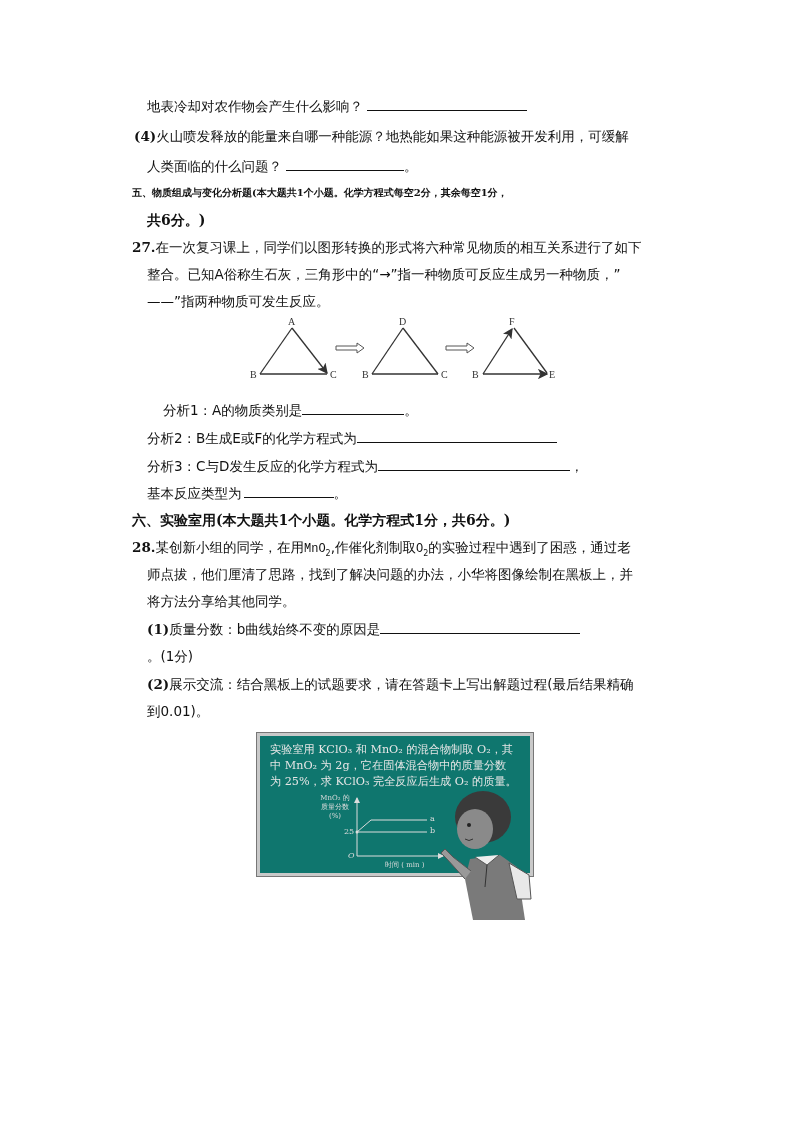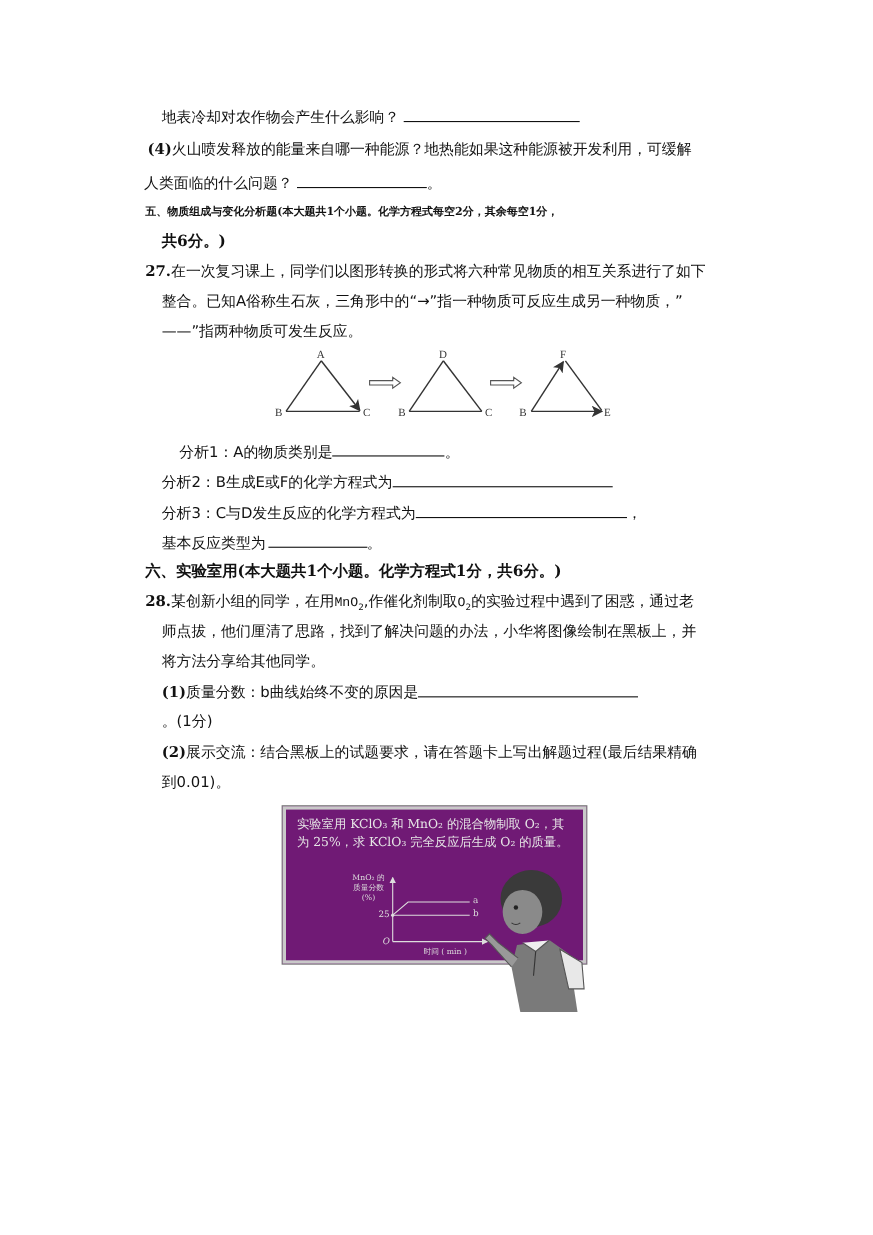"人类面临的什么问题？ 。" div.line { left: 131px -> 147px }
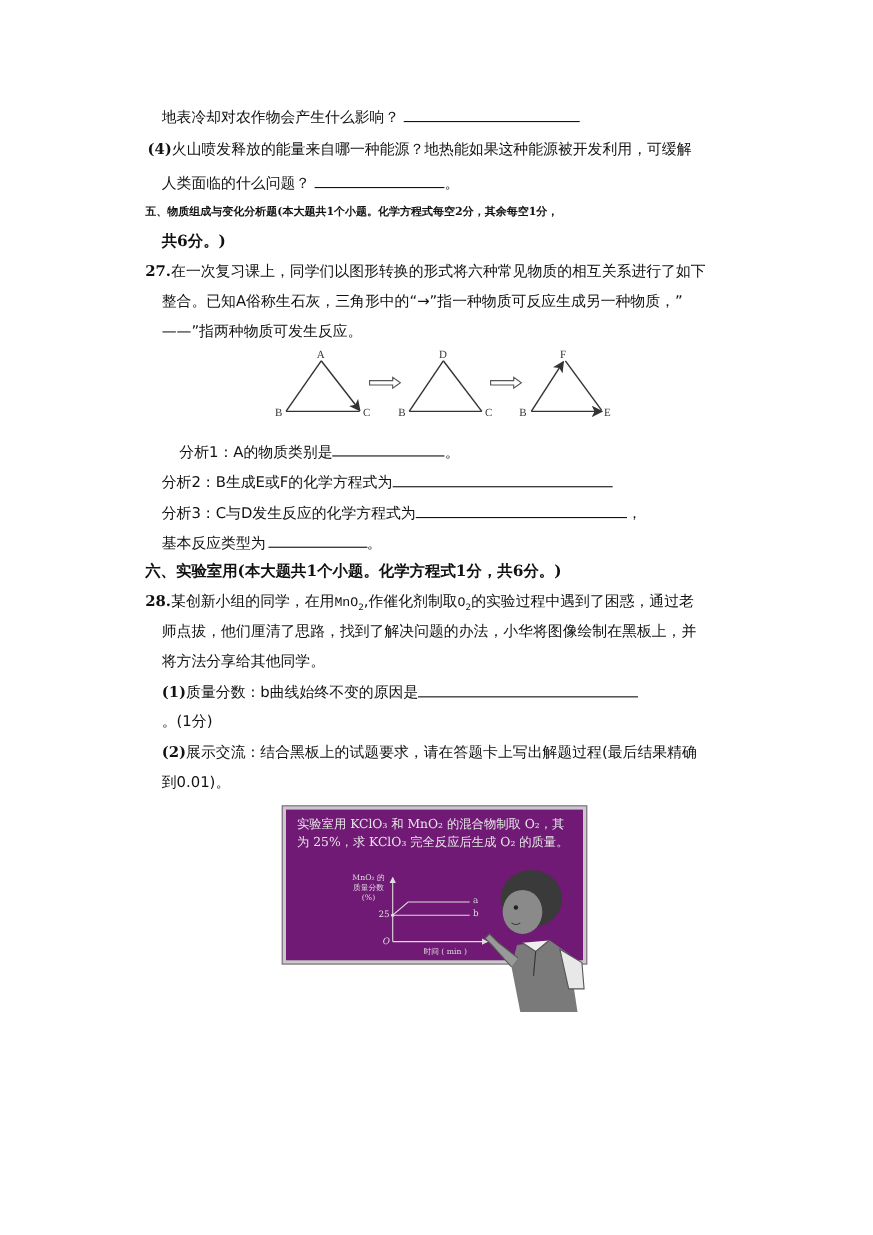"实验室用 KClO₃ 和 MnO₂ 的混合物制取" #board { background: #701a75 -> #0f766e }
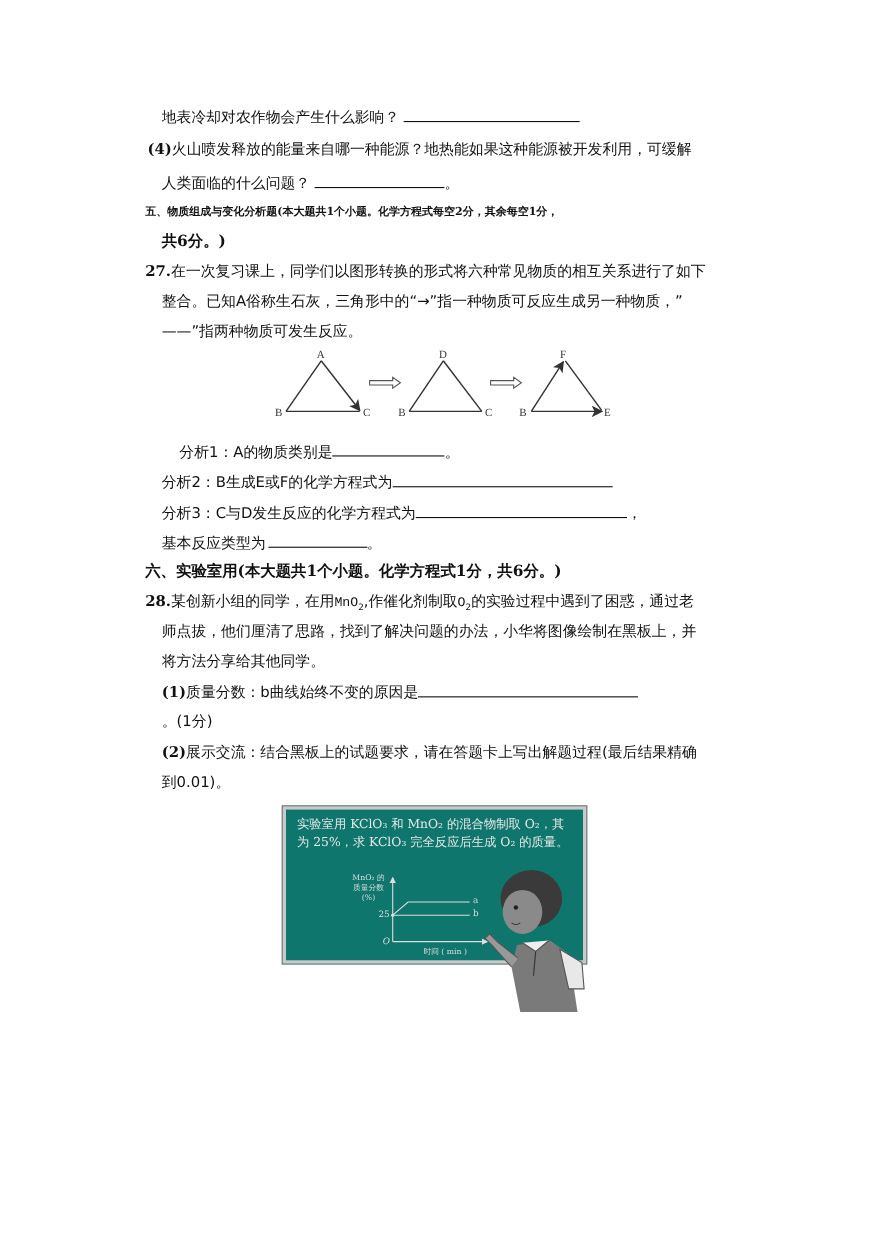"中 MnO₂ 为 2g，它在固体混合物中的质量分数" div { html: none -> <div>中 MnO₂ 为 2g，它在固体混合物中的质量分数</div> }
